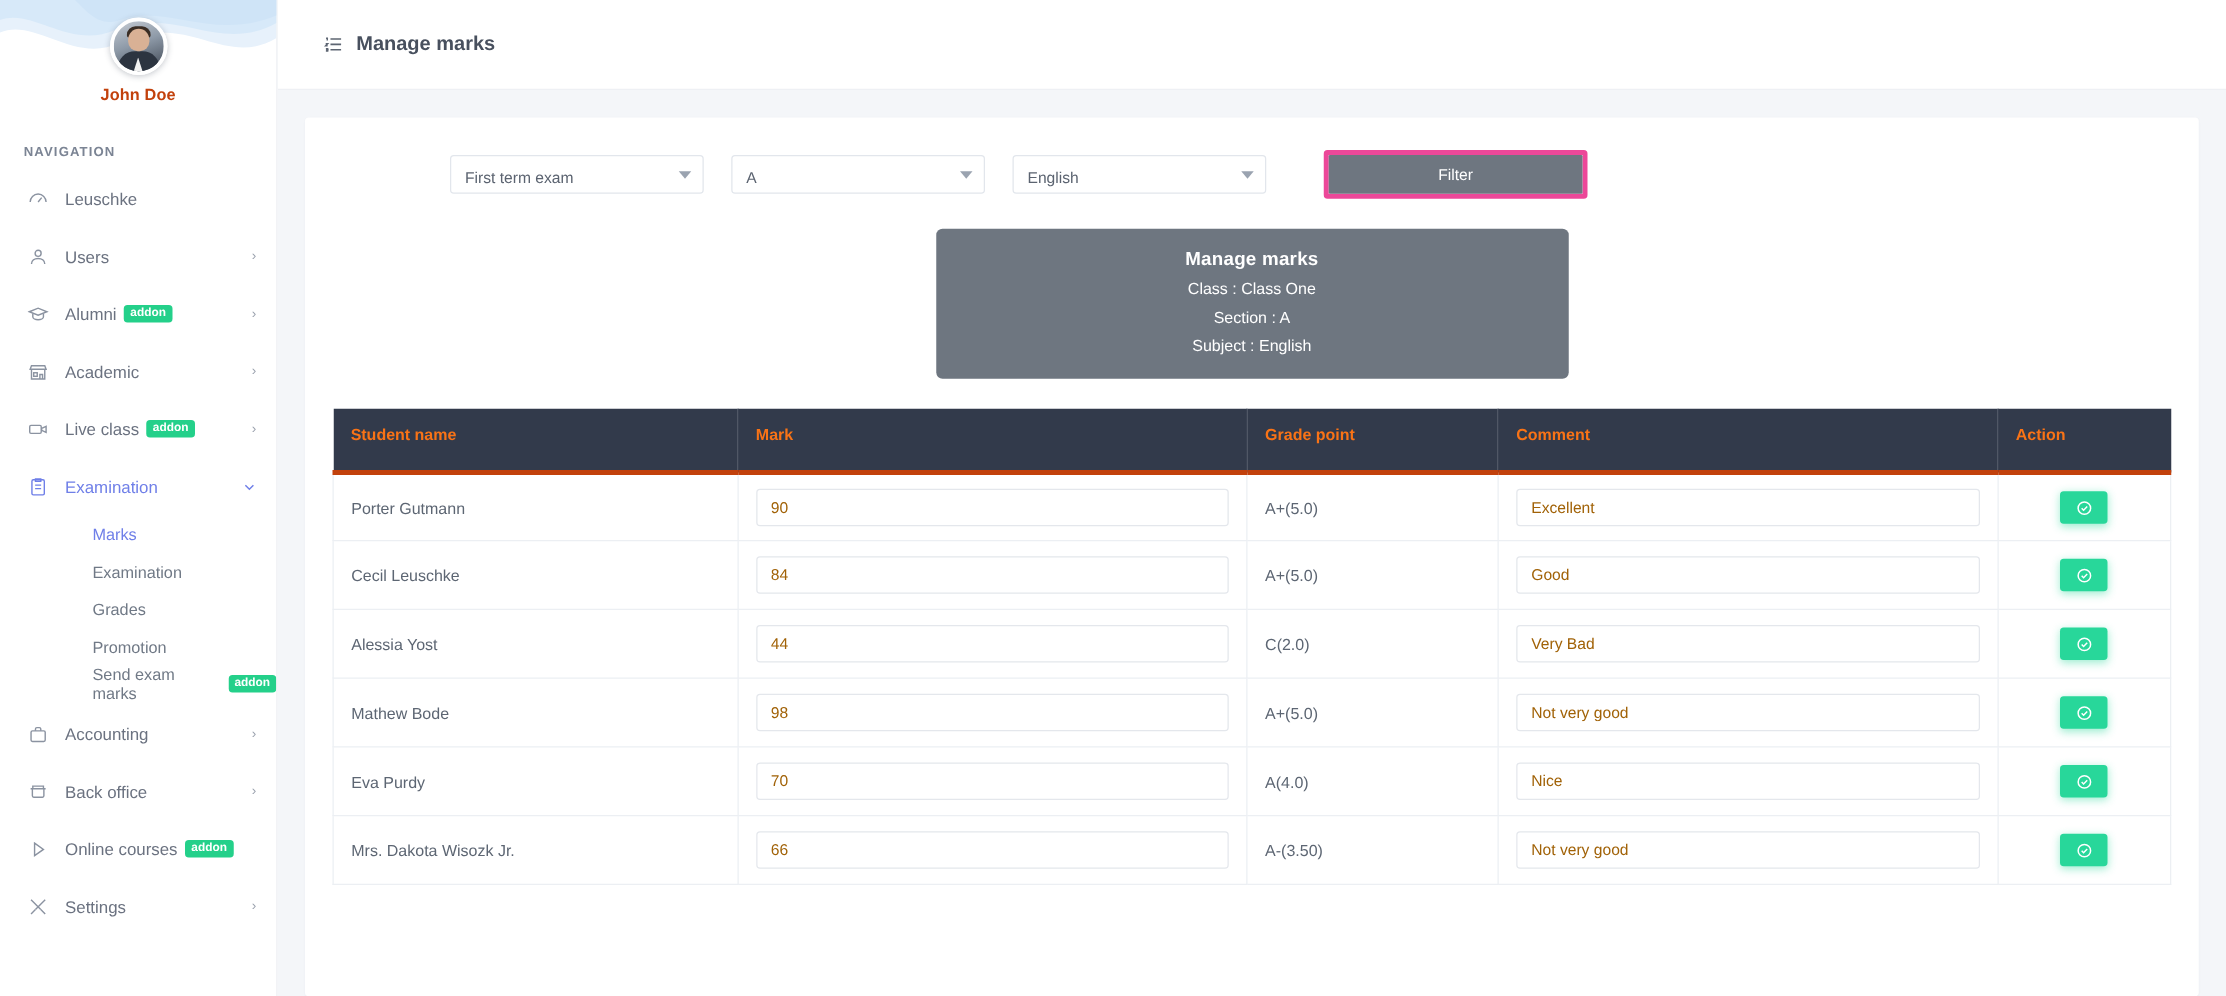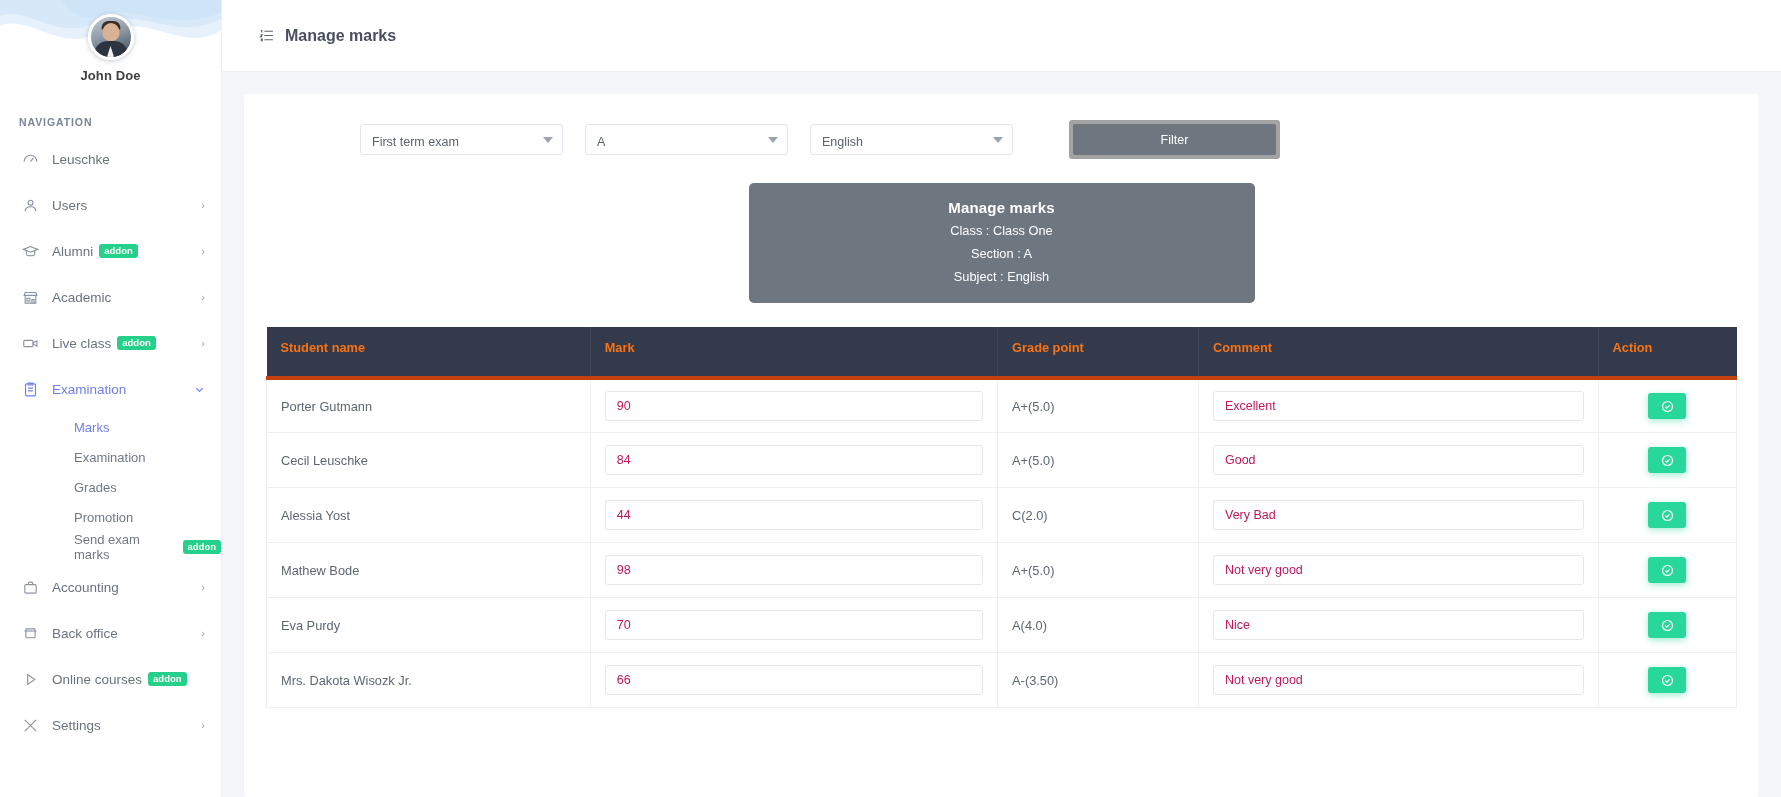"John Doe" .profile-name { color: #404040 -> #c2410c }
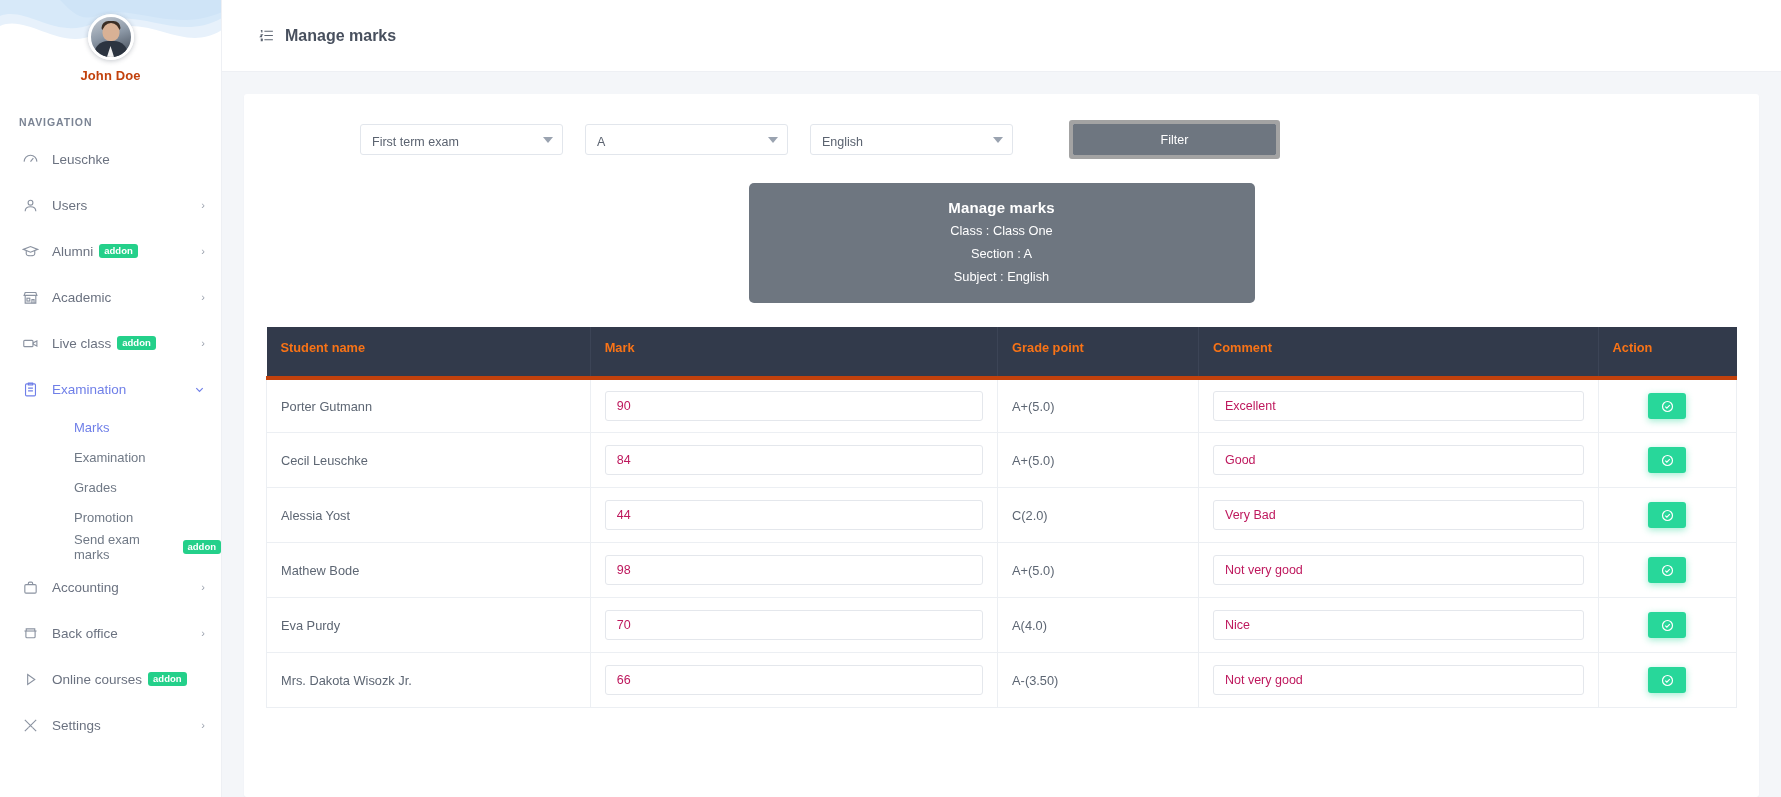"Filter" .filter-btn-wrap { border: 4px solid #a3a3a3 -> 4px solid #ec4899; margin-left: 34px -> 24px }
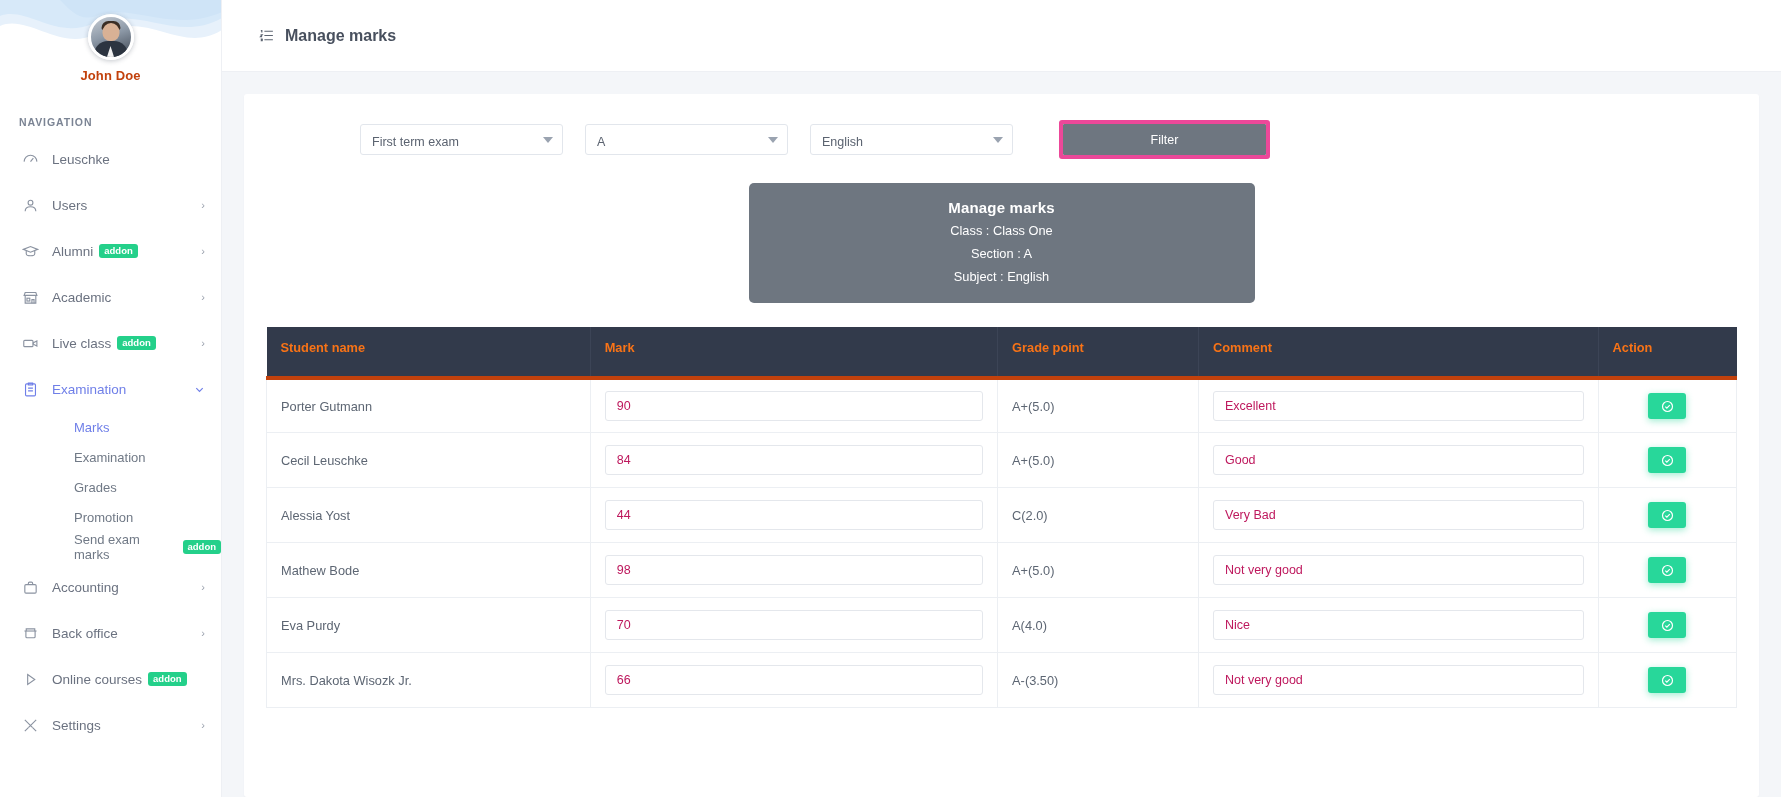"90" .cell-input { color: #be185d -> #a16207 }
